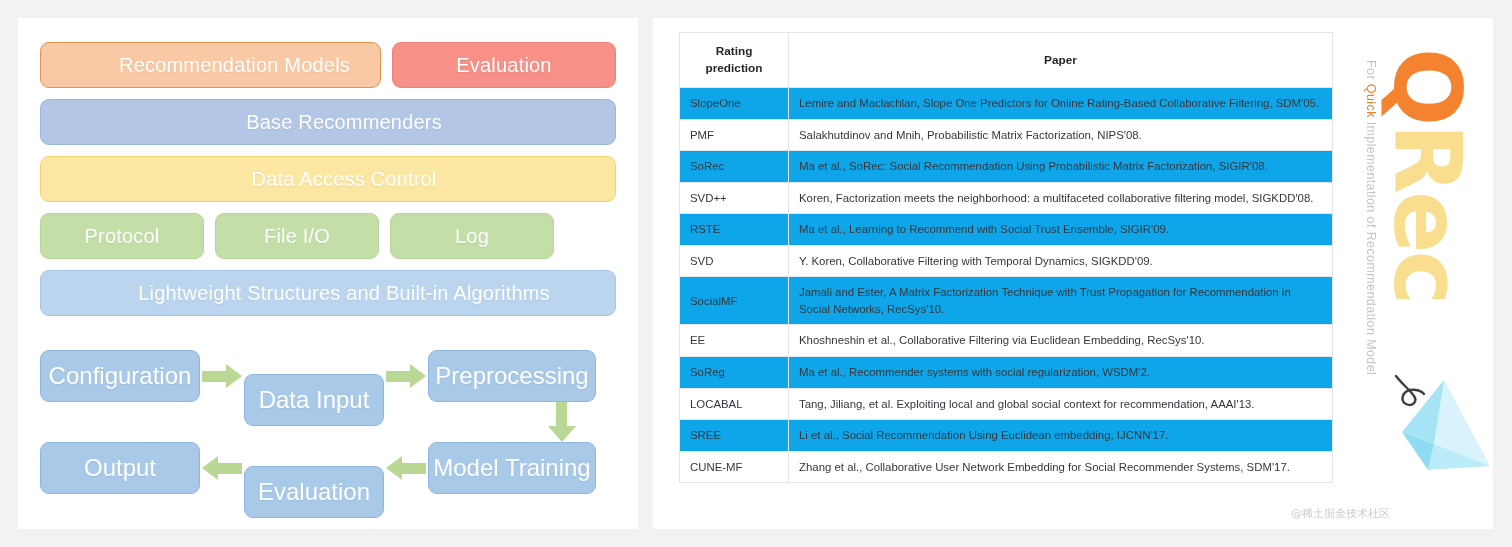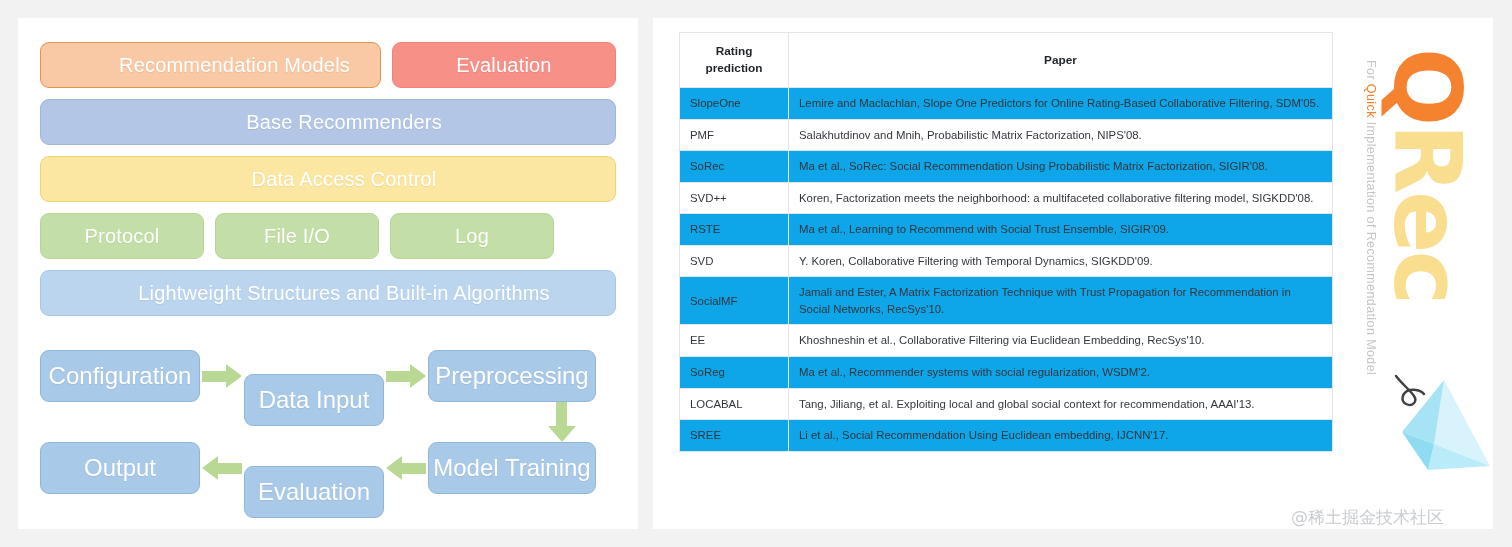"CUNE-MF" tr { html: none -> <tr> <td>CUNE-MF</td> <td>Zhang et al., Collaborative User Network Embedding for Social Recommender Systems, SDM'17.</td> </tr> }
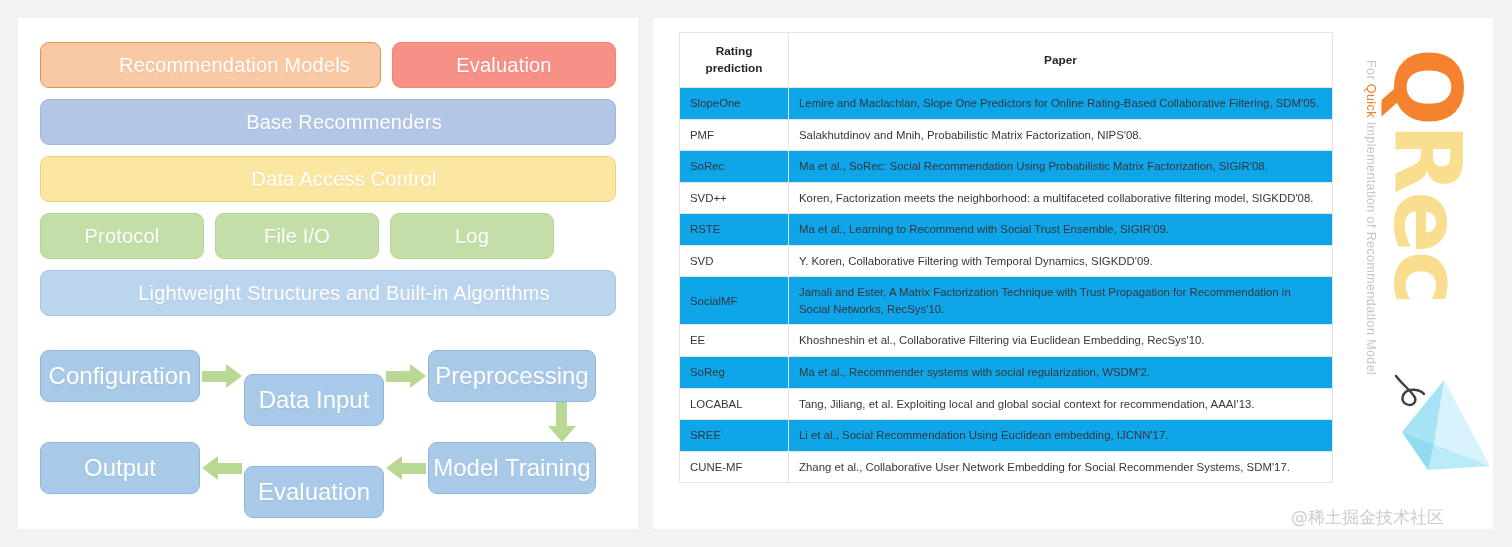"@稀土掘金技术社区" .watermark { font-size: 17px -> 11px }
